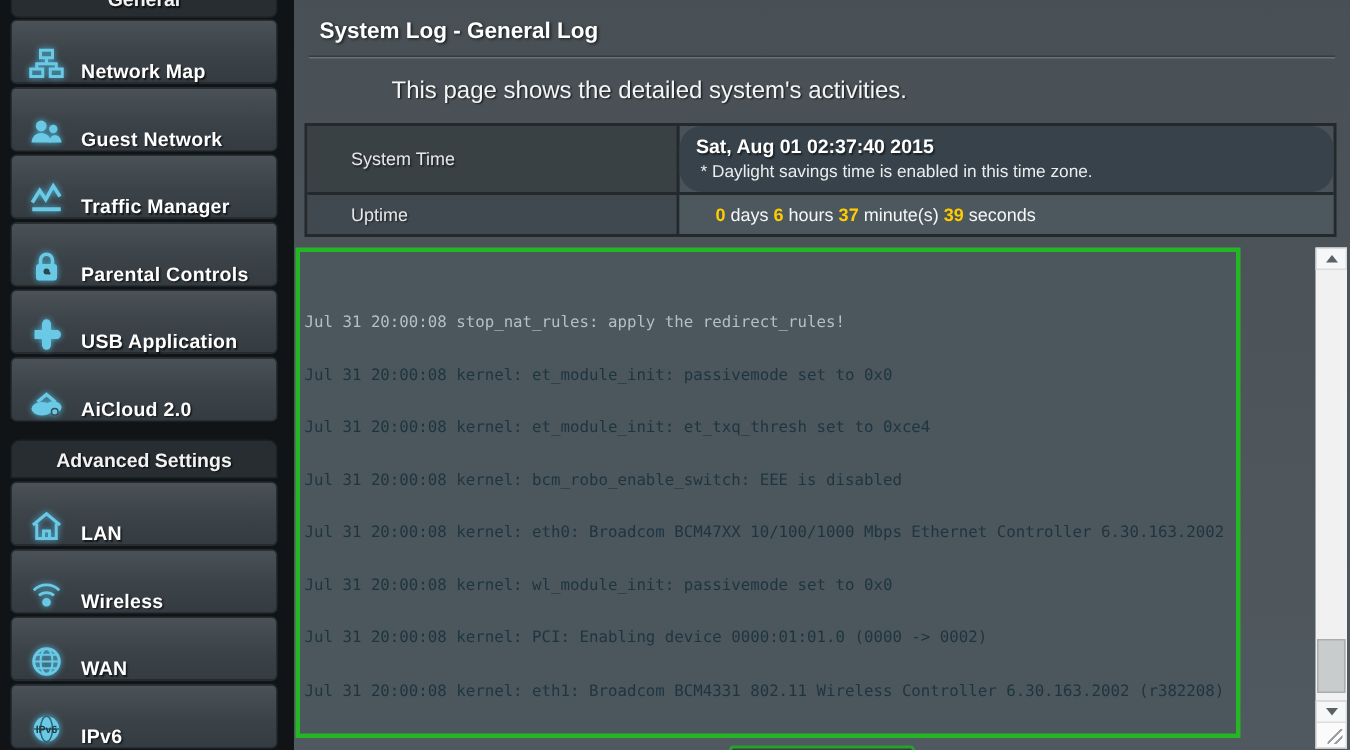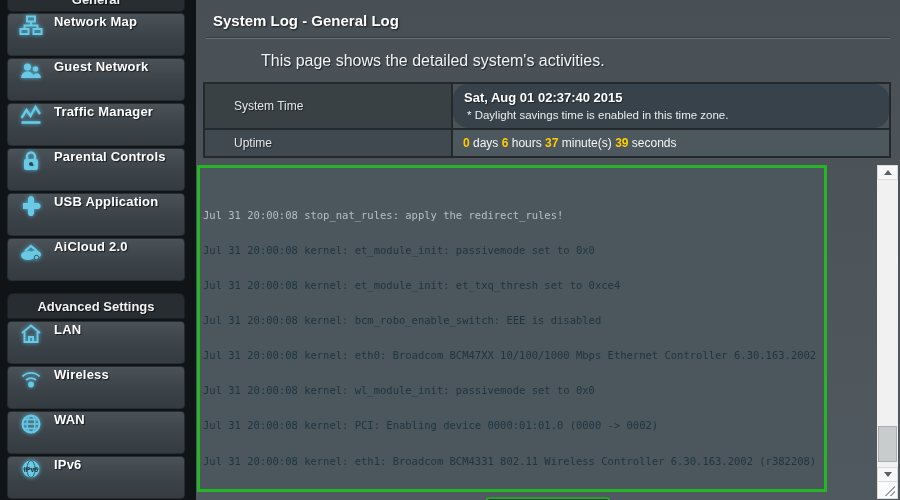"Network Map" .s-item { align-items: flex-start -> flex-end }
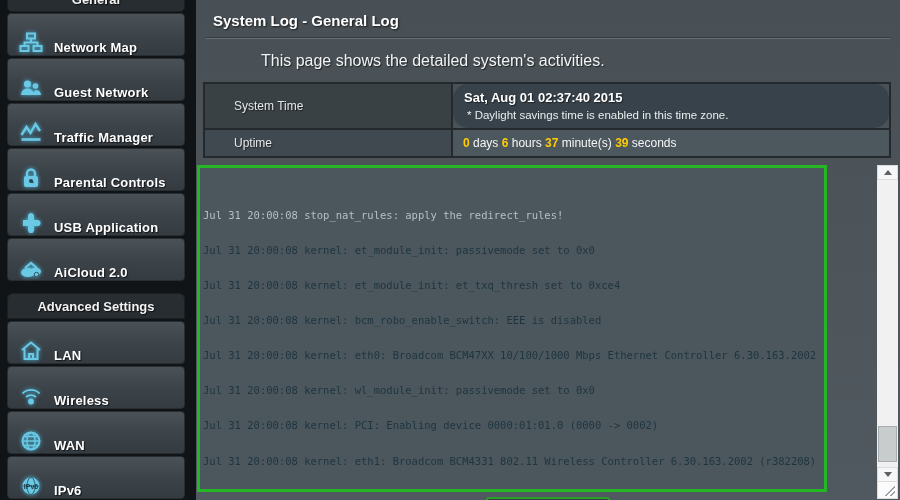"0 days 6 hours 37" .row-uptime .cell-value { padding: 0 10px -> 0 24px }
